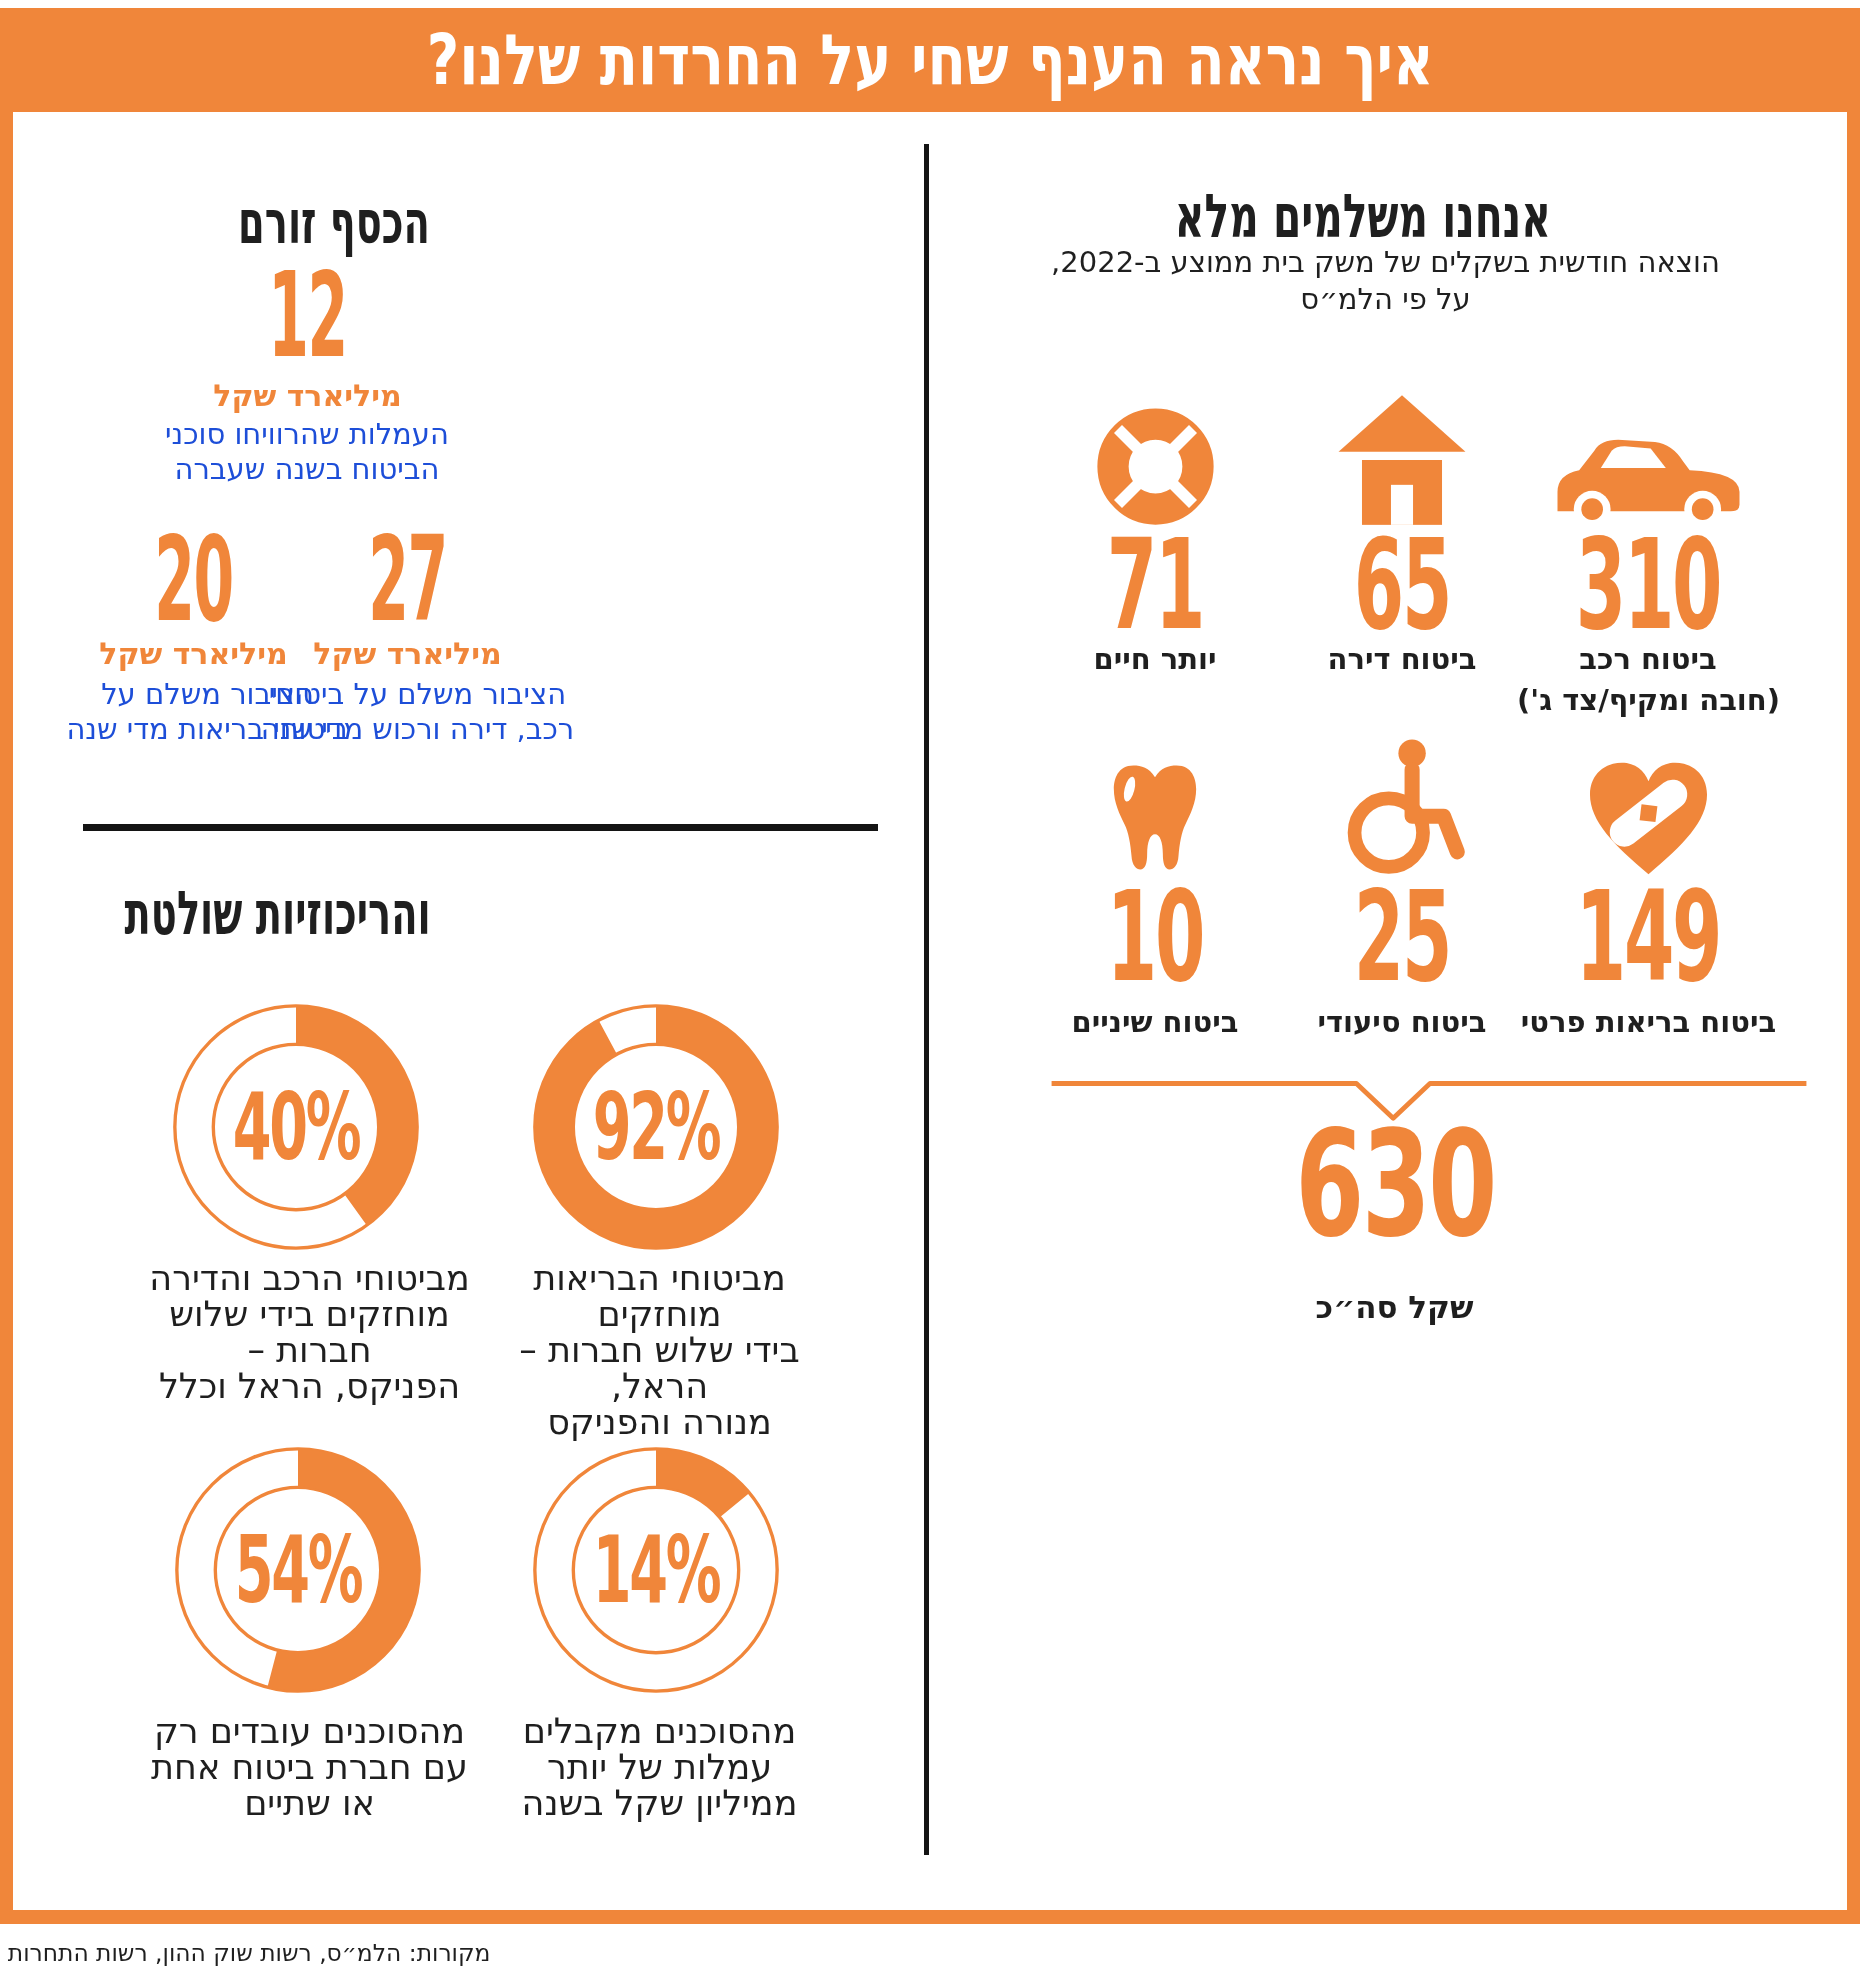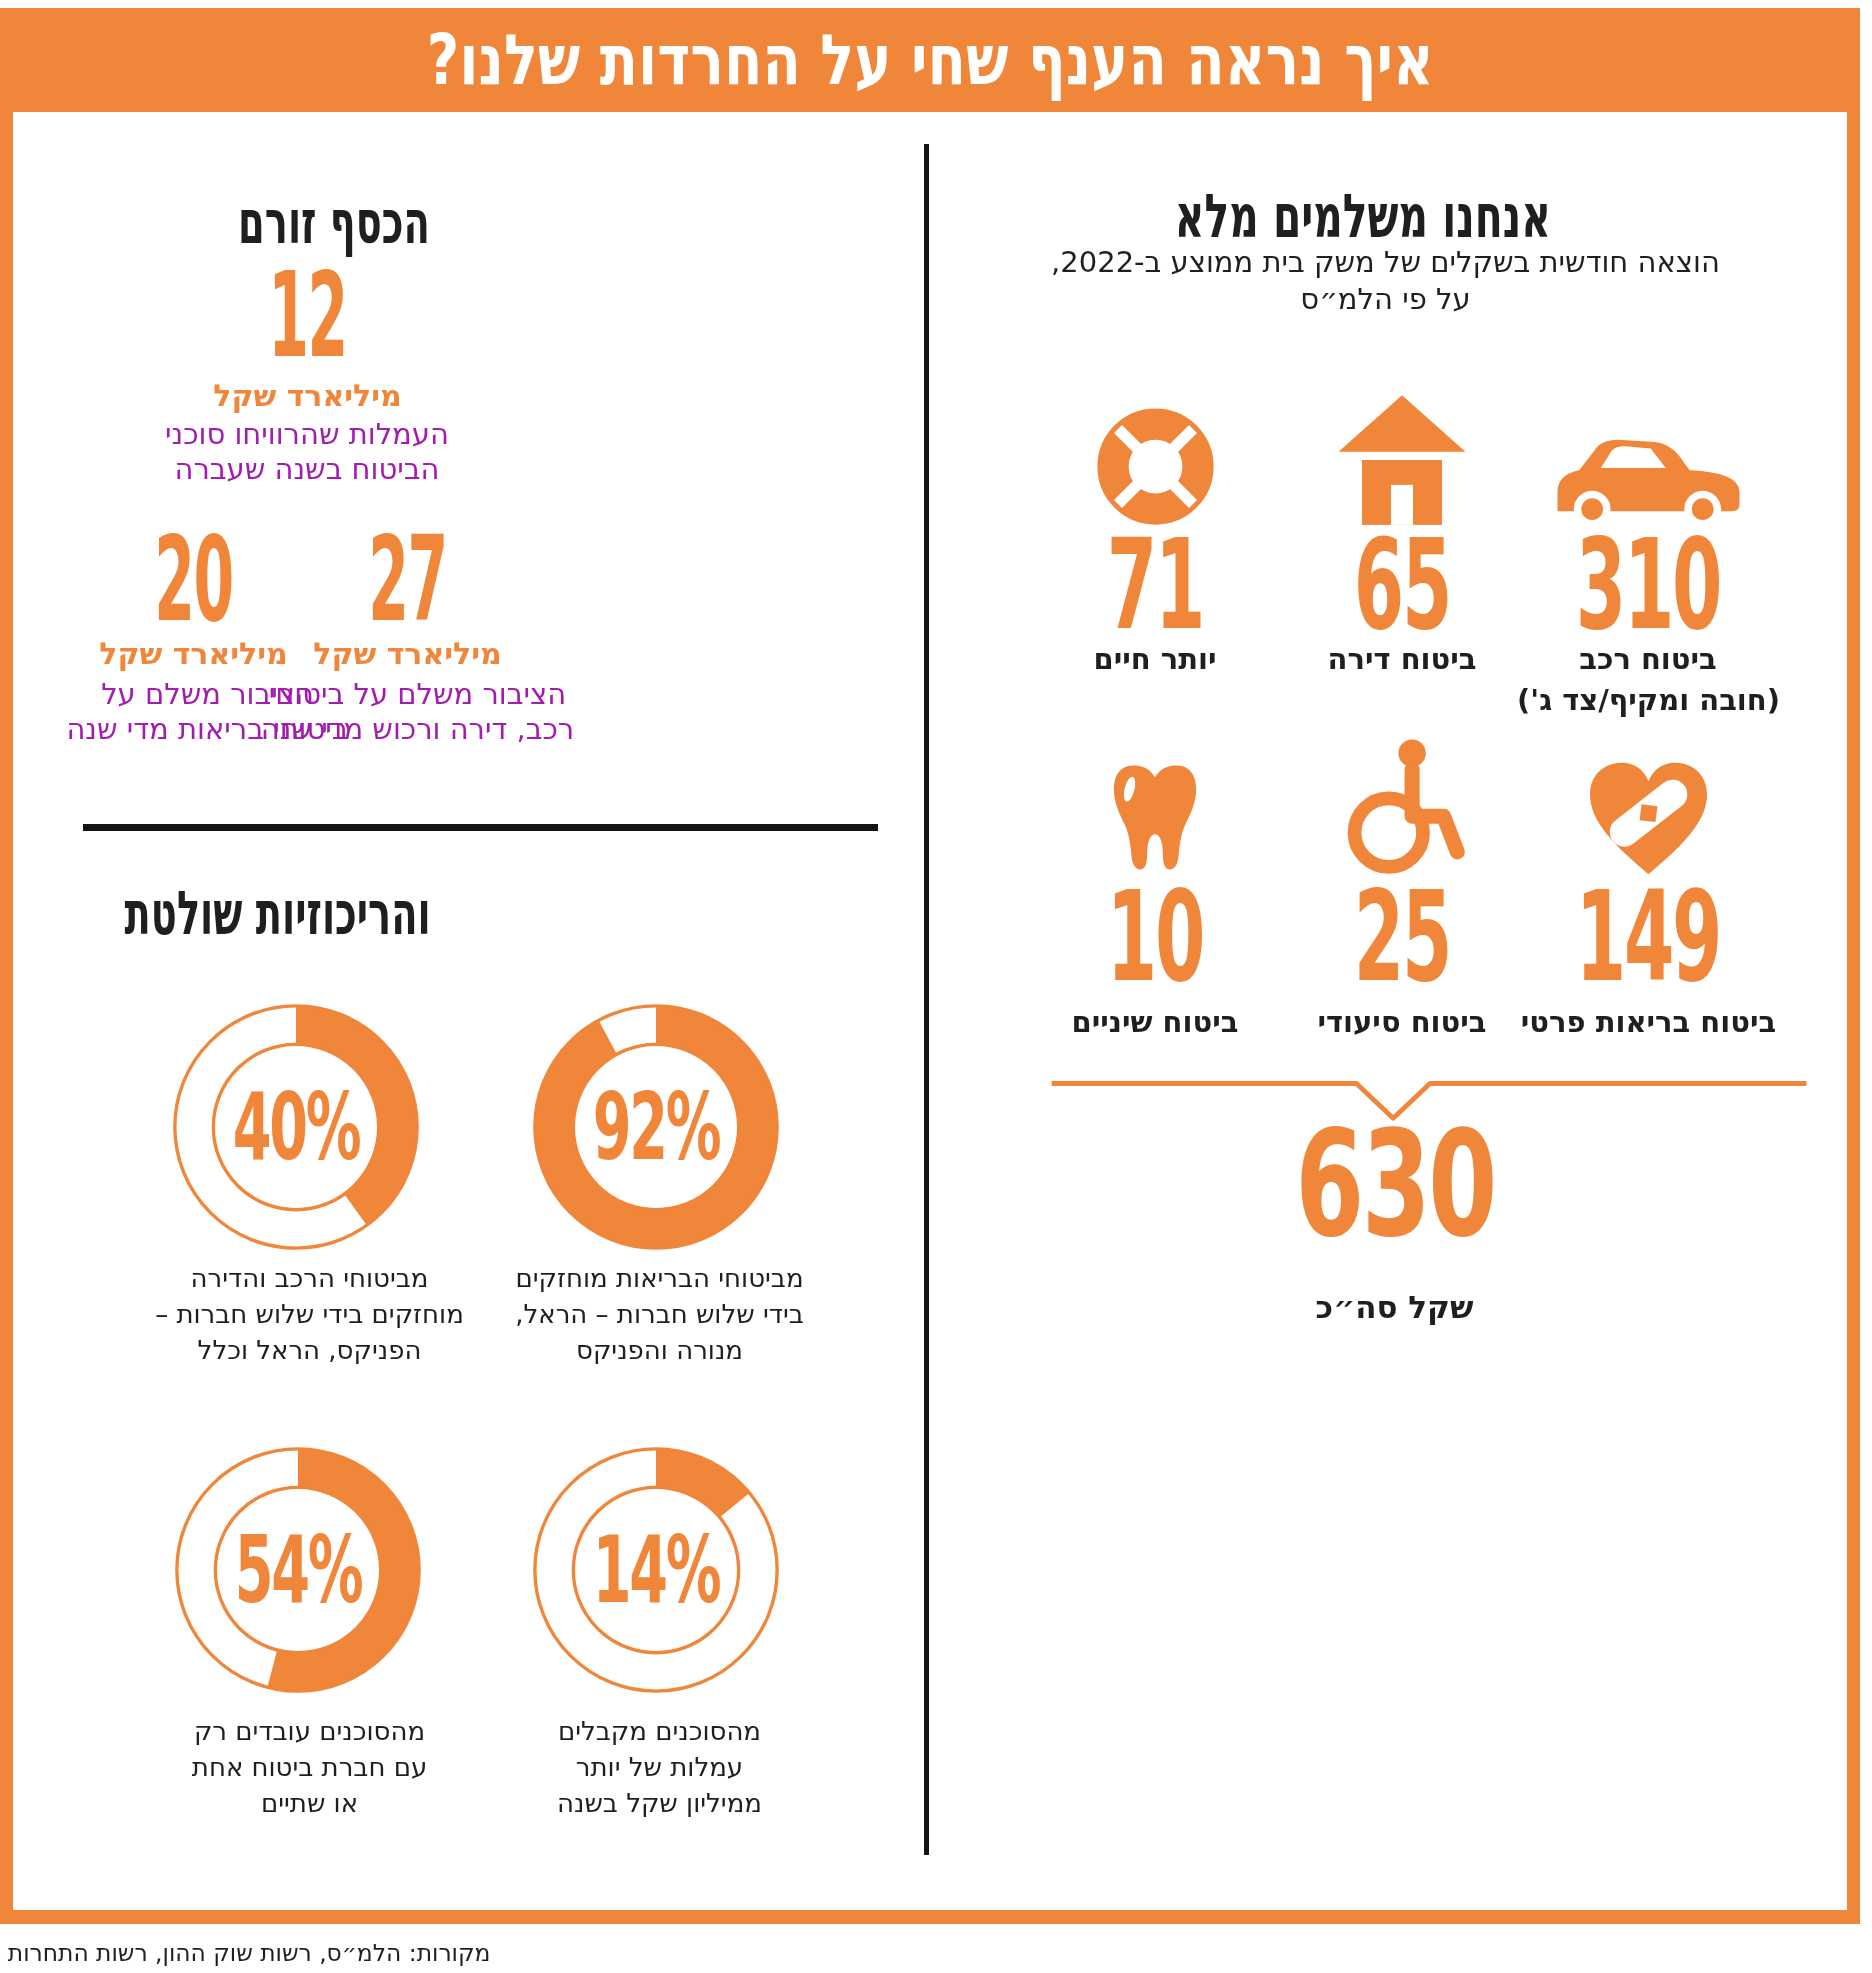"העמלות שהרוויחו סוכני" .desc { color: #a21caf -> #1d4ed8 }
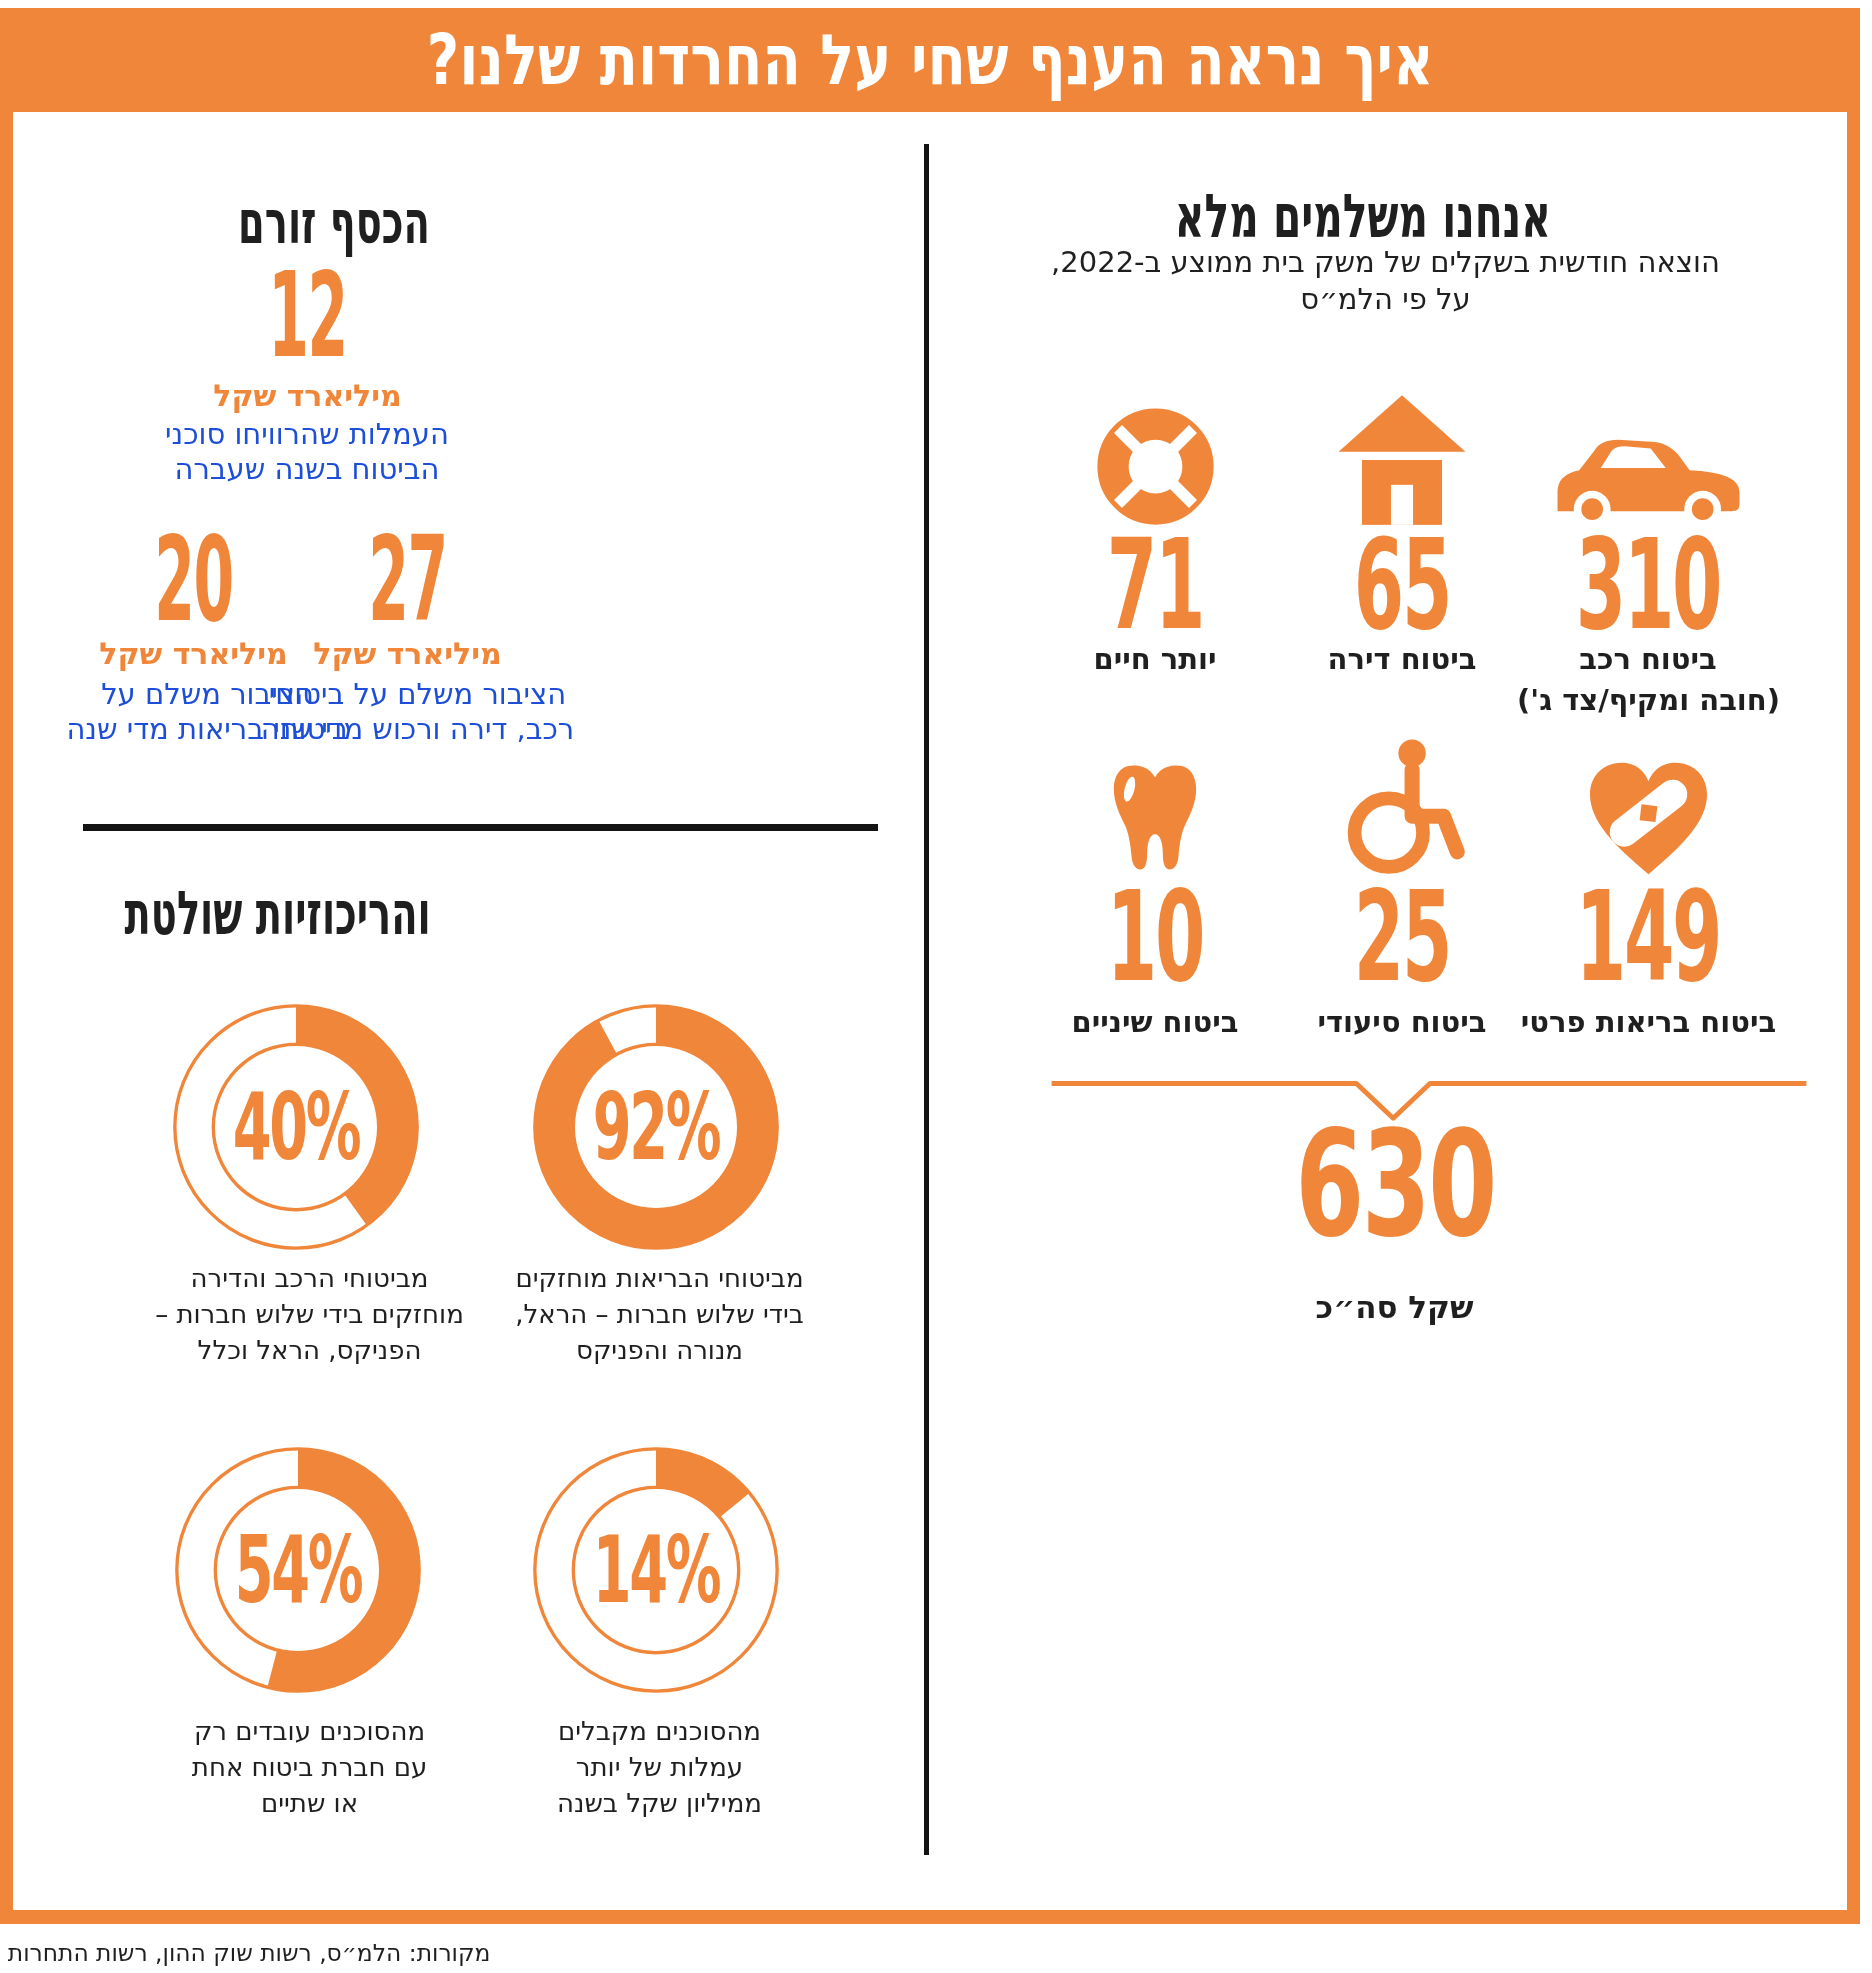"מביטוחי הרכב והדירה" .cap { font-size: 26px -> 35px }
